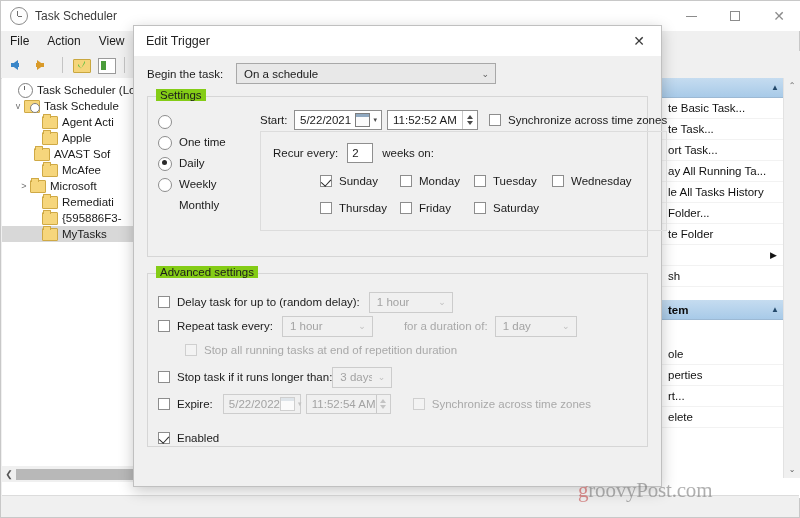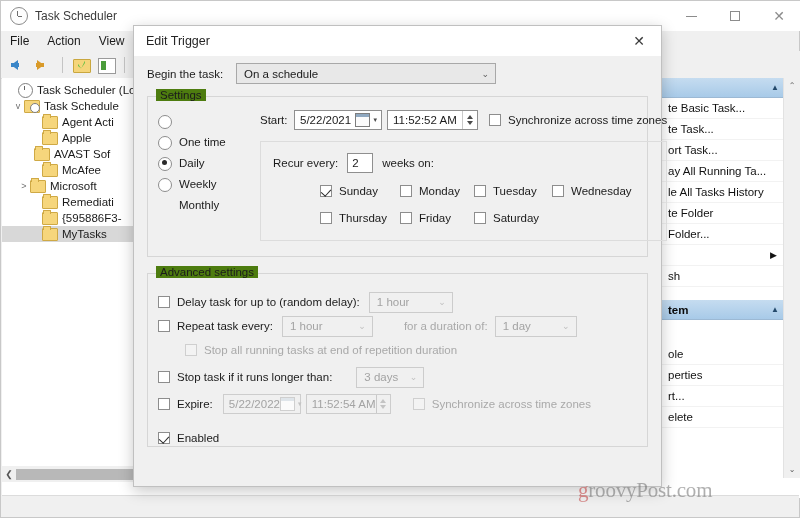"Settings" .group > .group-title { background: #4d7c0f -> #84cc16 }
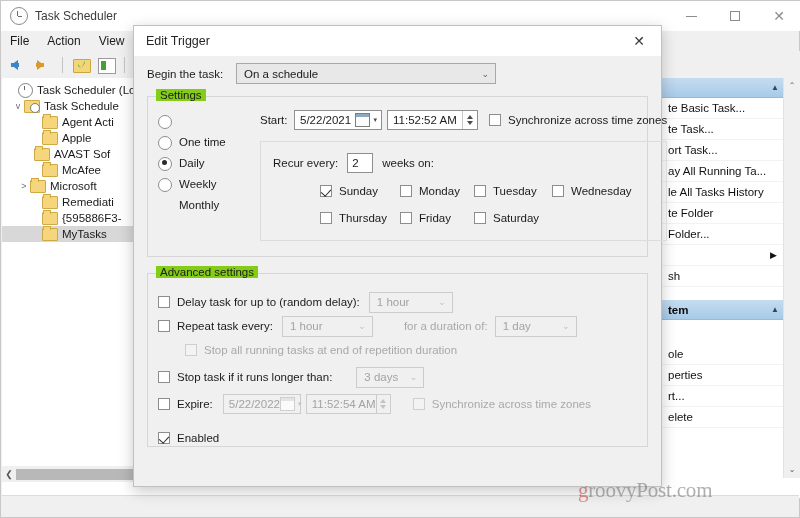"Recur every:" .recur-box { margin-top: 10px -> none }
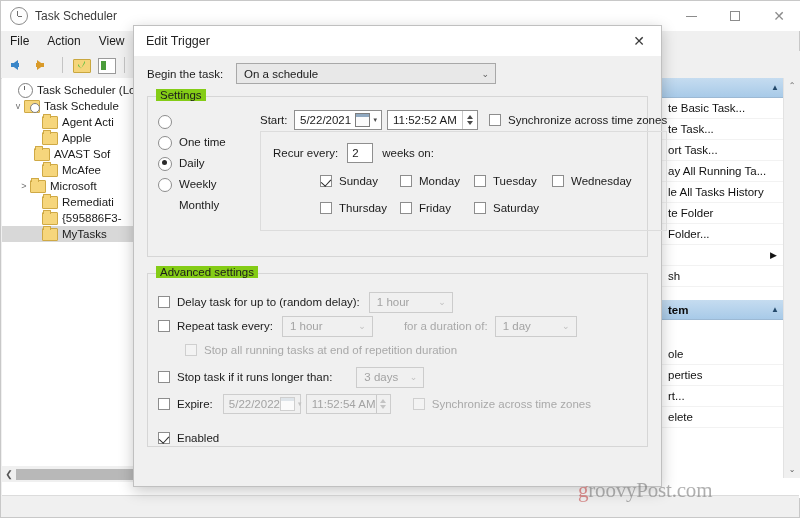"te Folder" div.act-row { order: before "Folder..." -> after "Folder..." }
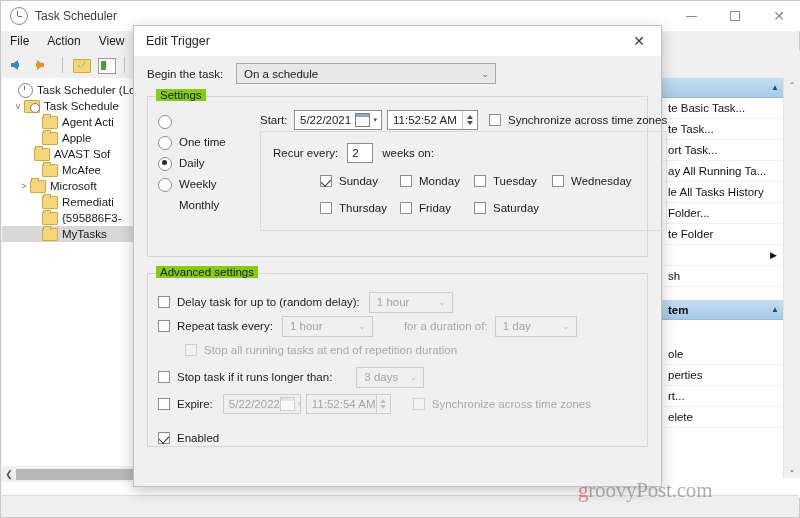"3 days" div.combo { margin-left: 24px -> none; width: 68px -> 60px }
